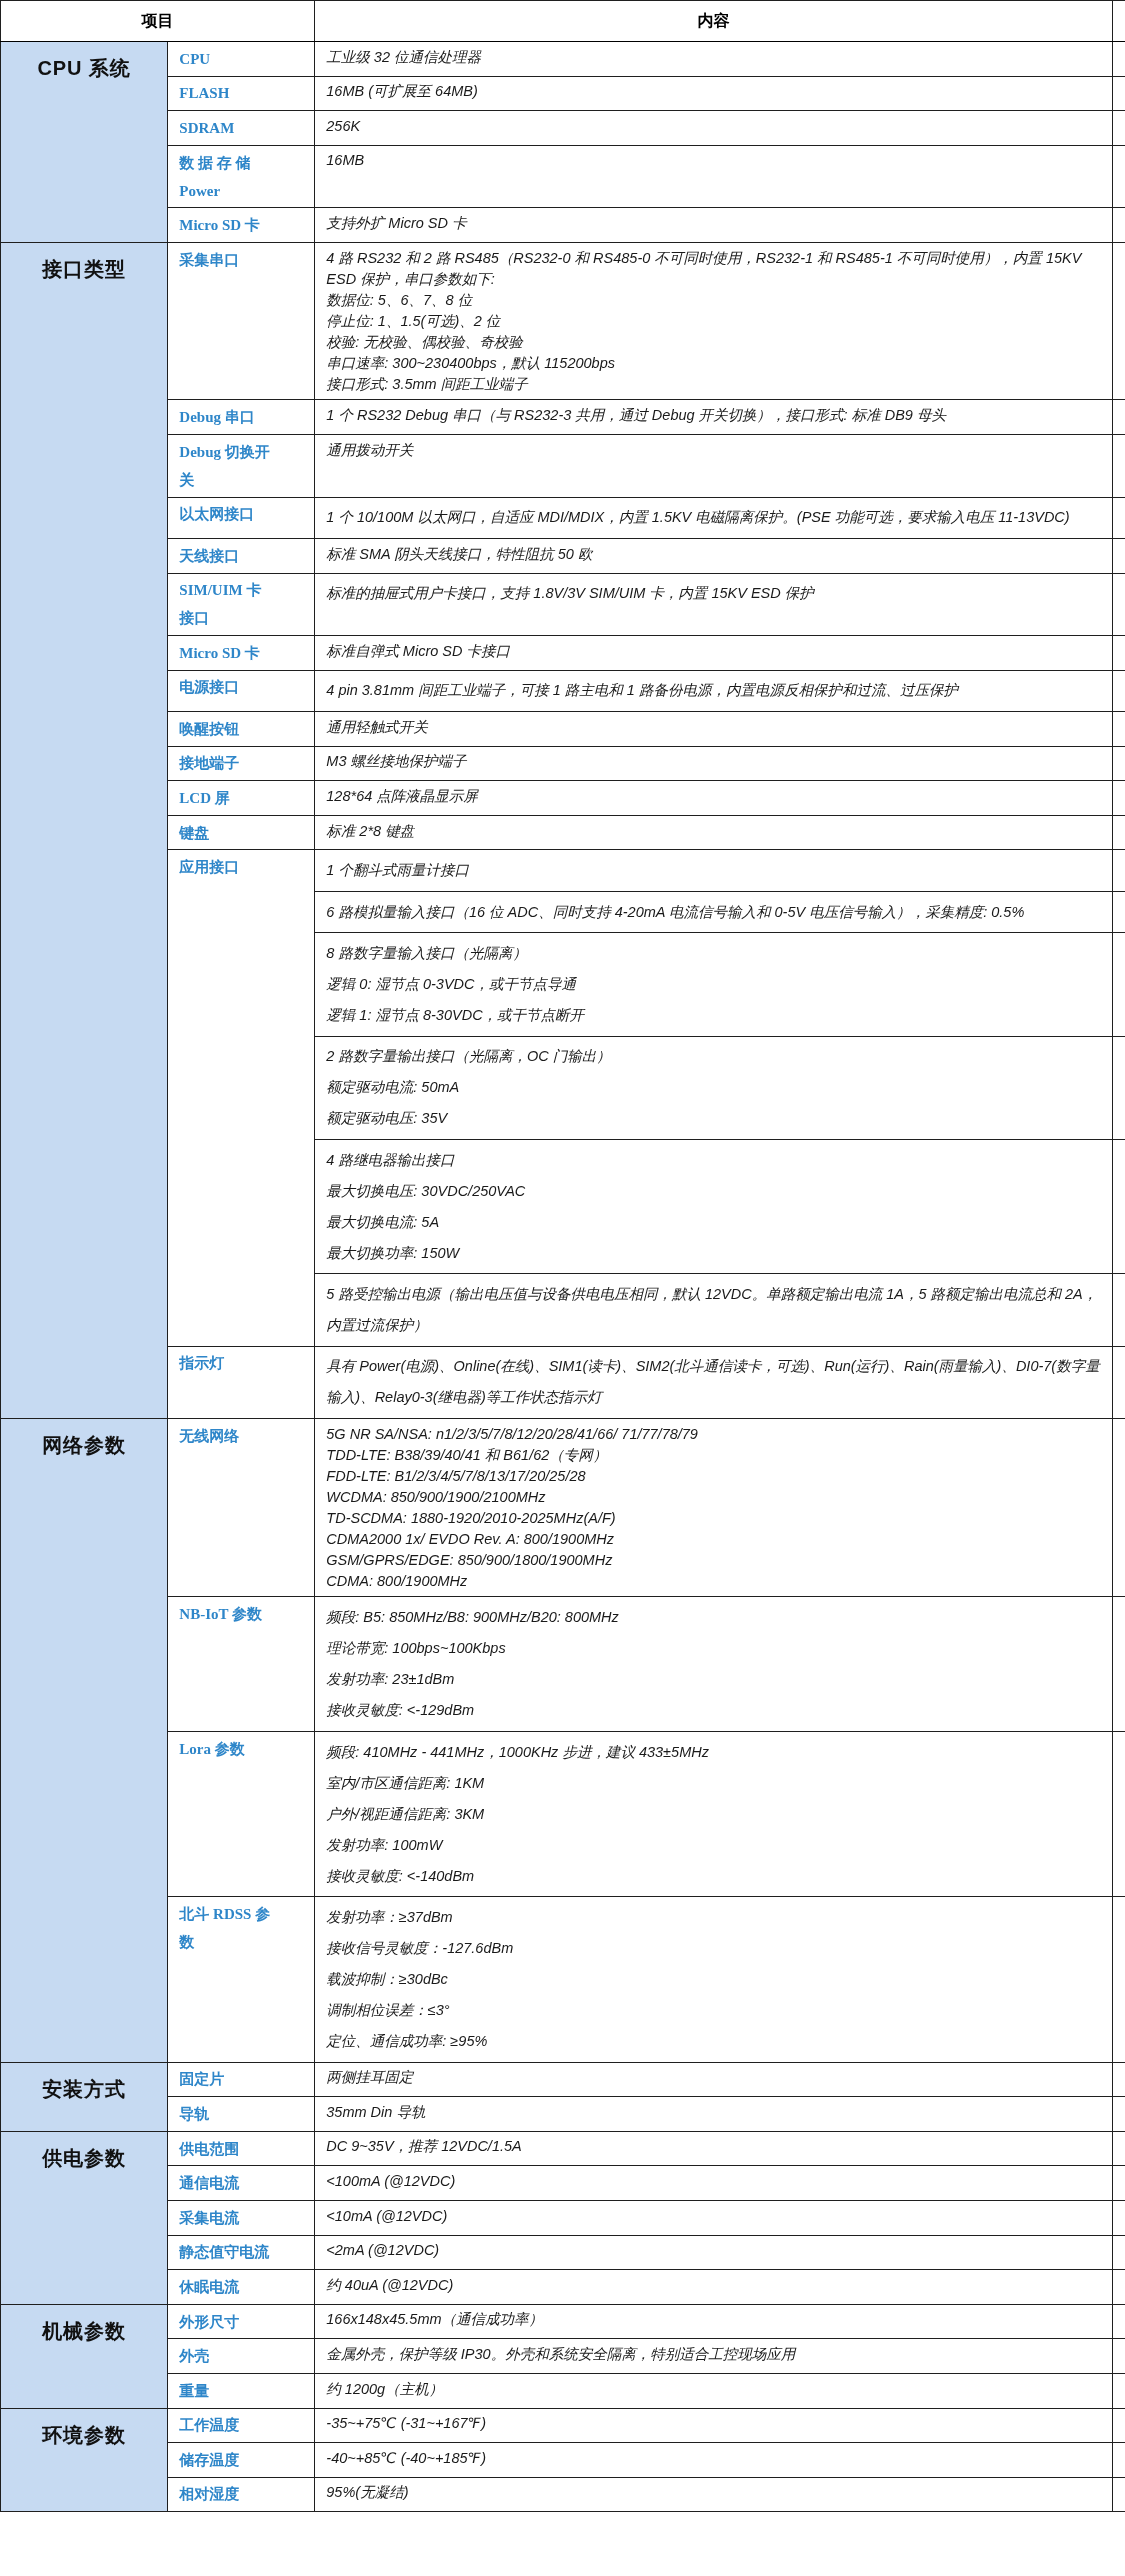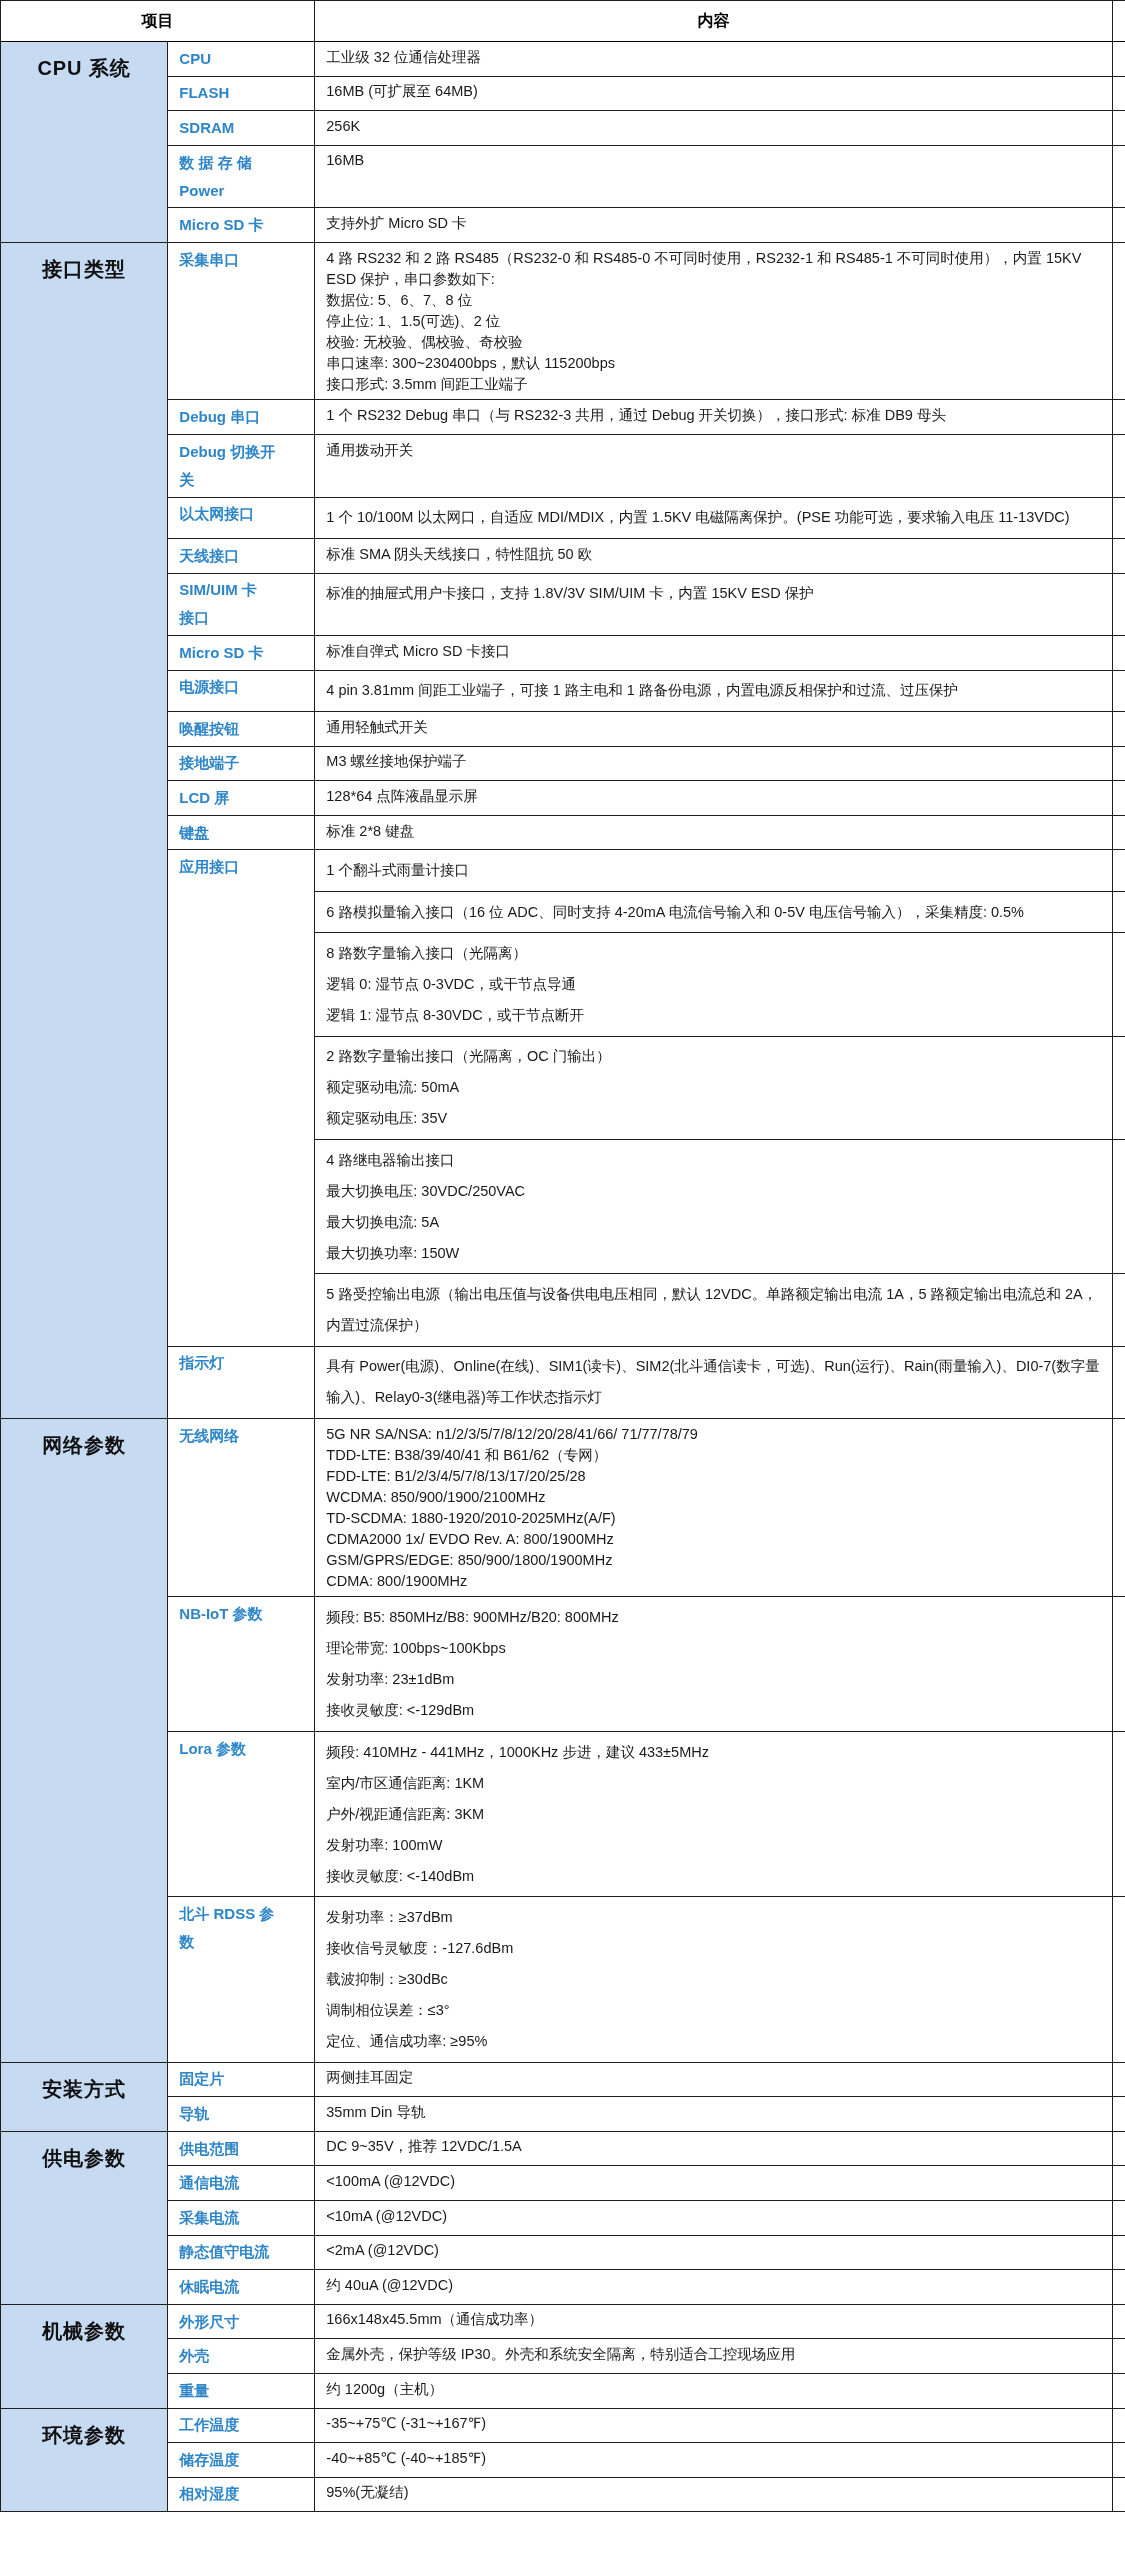"CPU" td.lab { font-family: none -> Liberation Serif, serif }
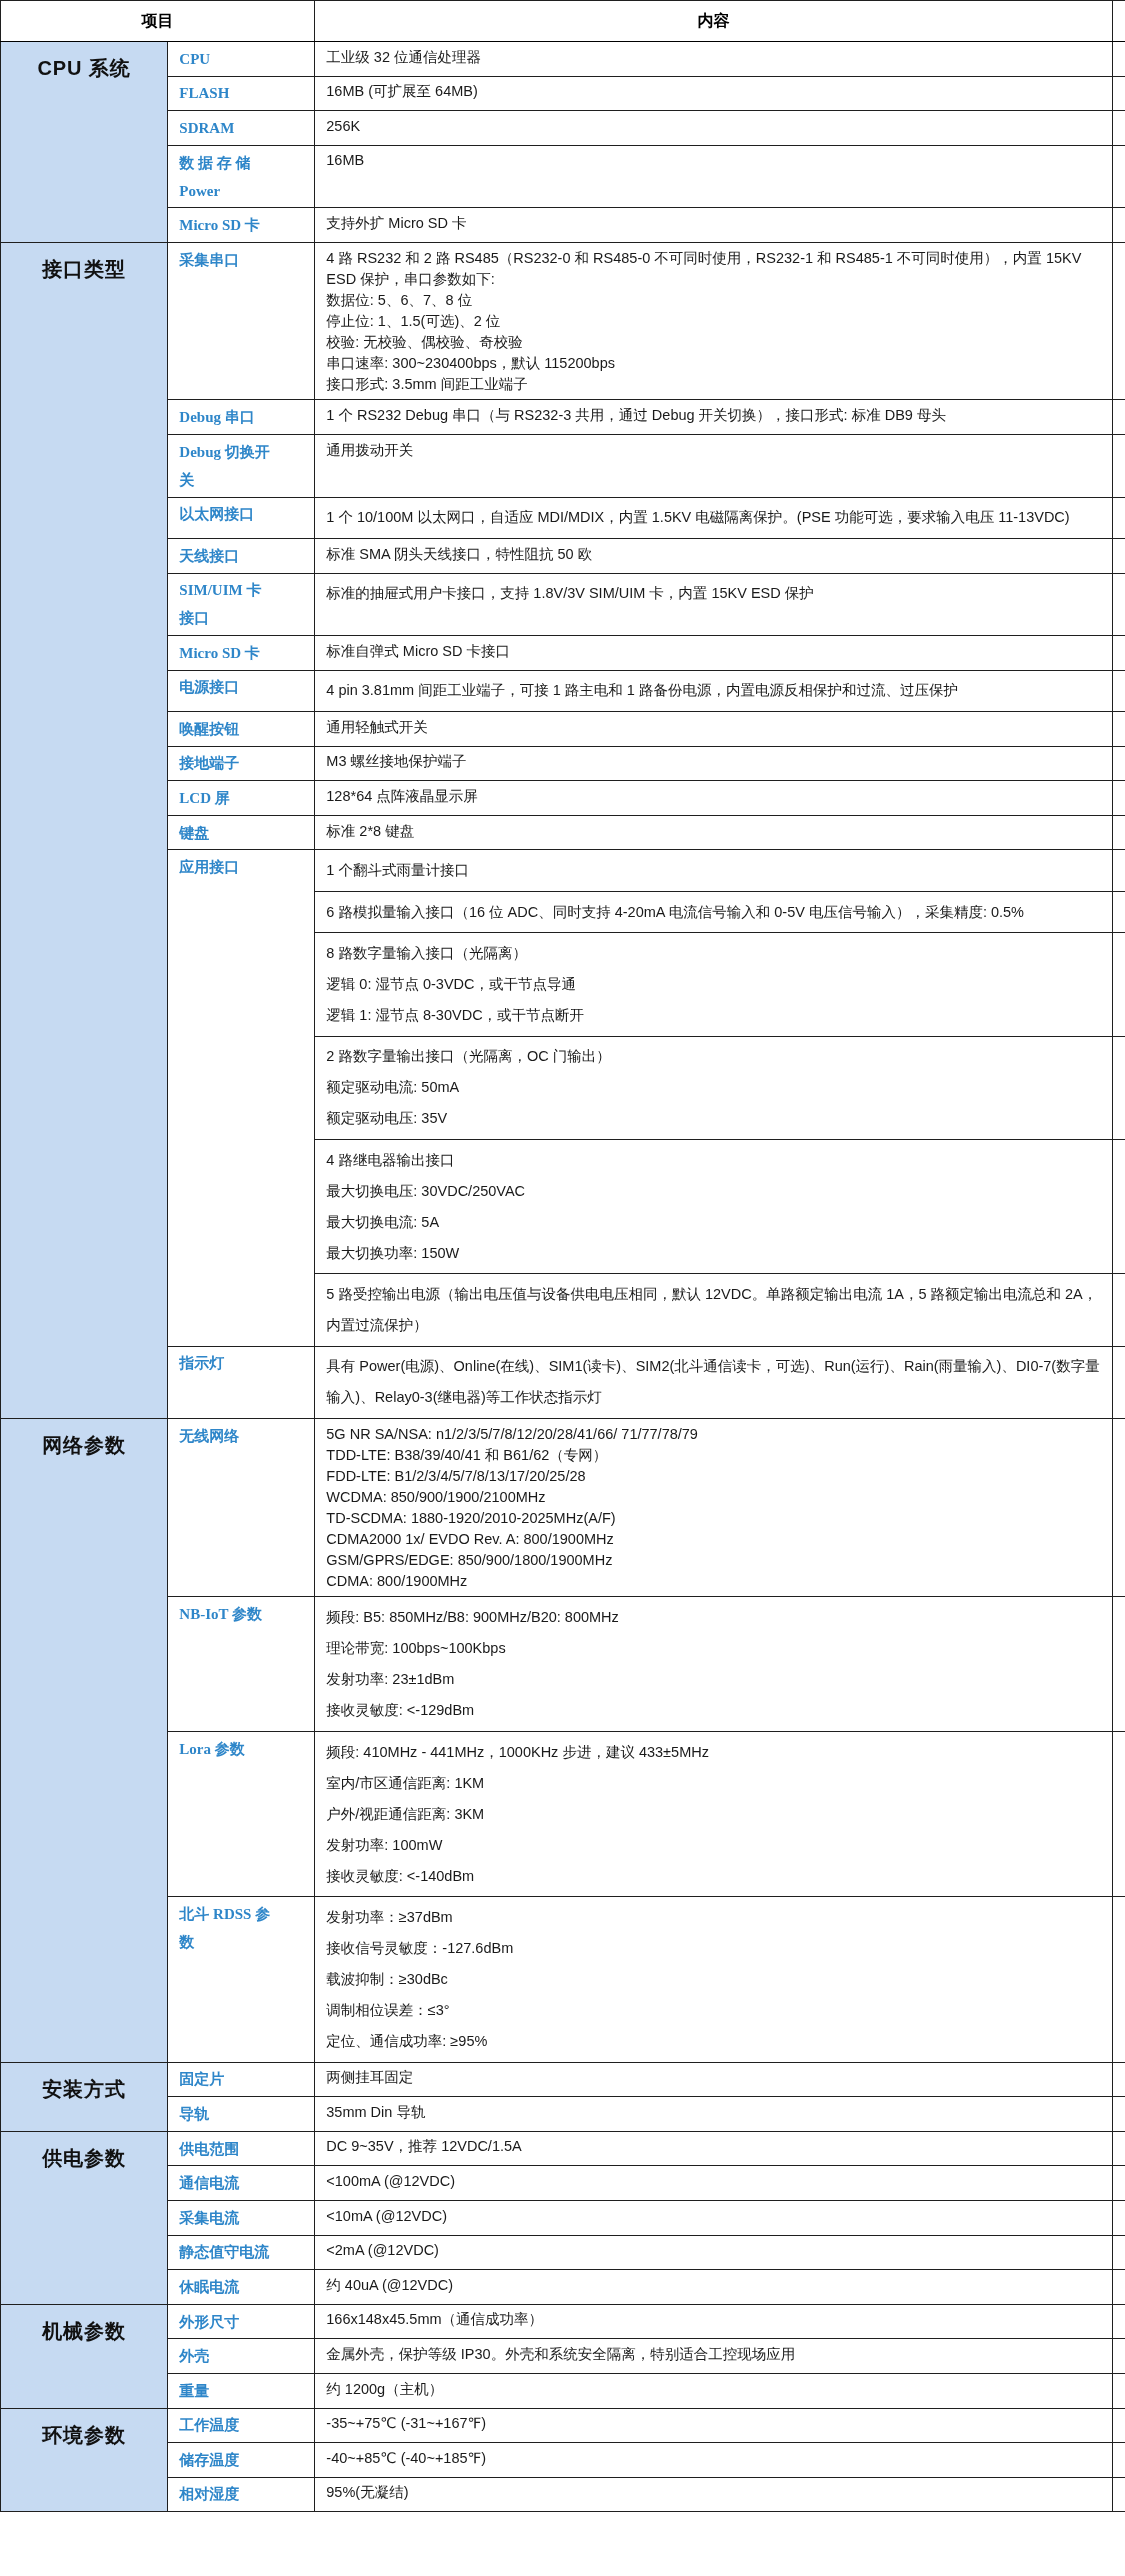"工业级 32 位通信处理器" td.con { font-style: none -> italic }
